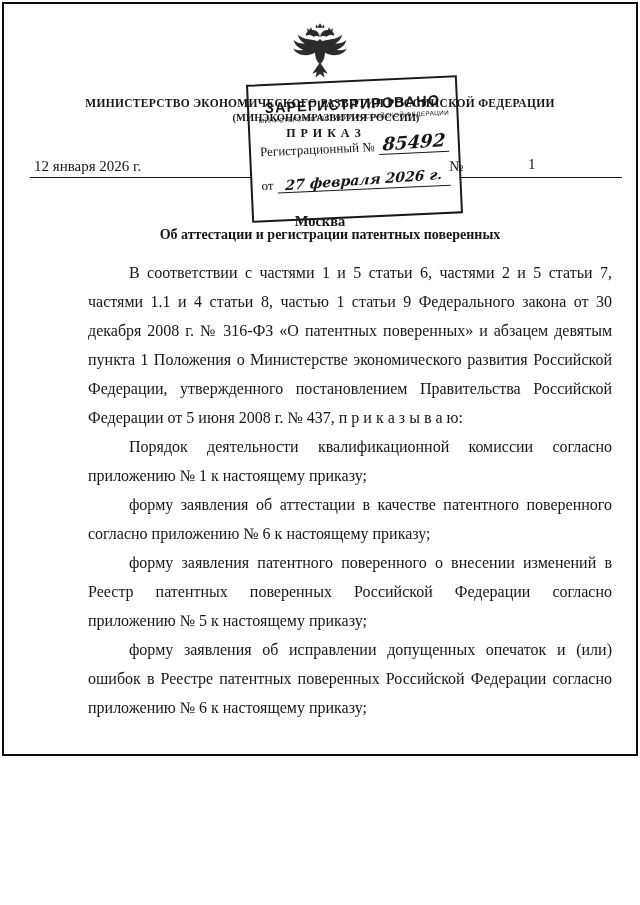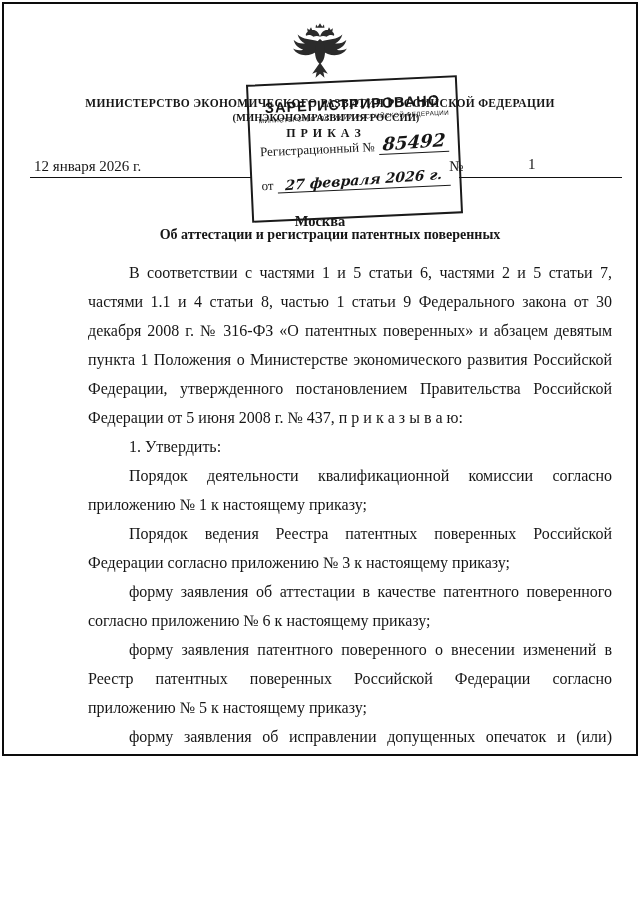"1. Утвердить:" p { html: <p>1. Утвердить:</p> -> none }
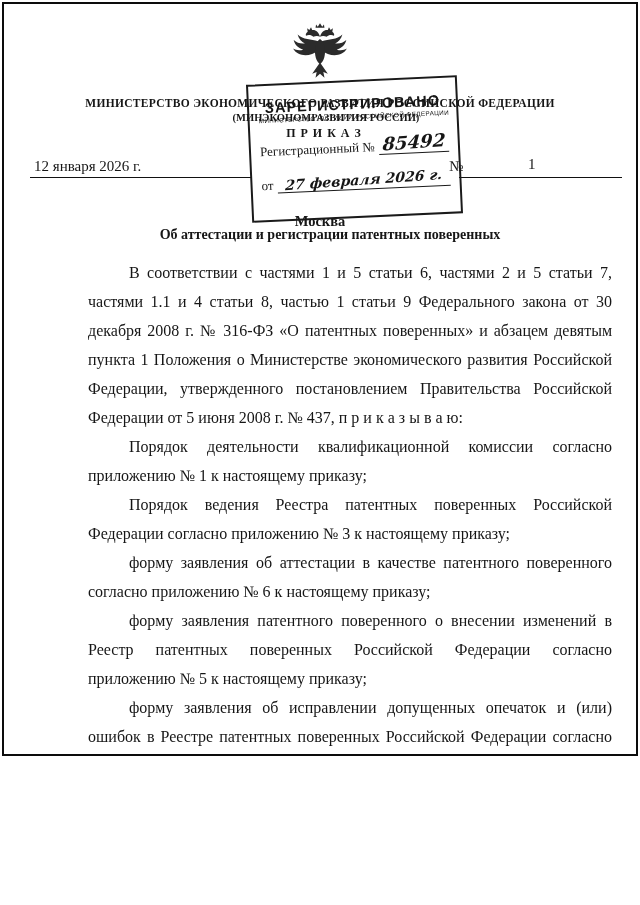"Порядок ведения Реестра патентных" p { html: <p>Порядок ведения Реестра патентных поверенных Российской Федерации согласно приложению № 3 к настоящему приказу;</p> -> none }
